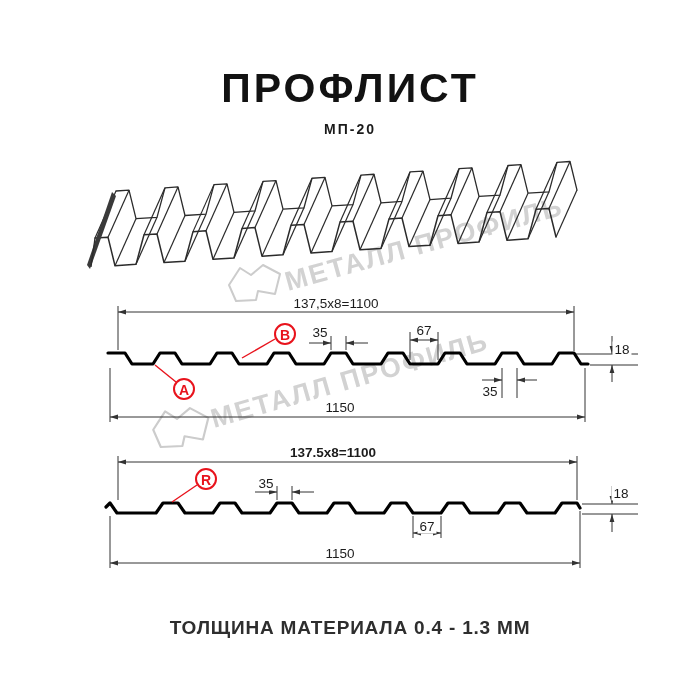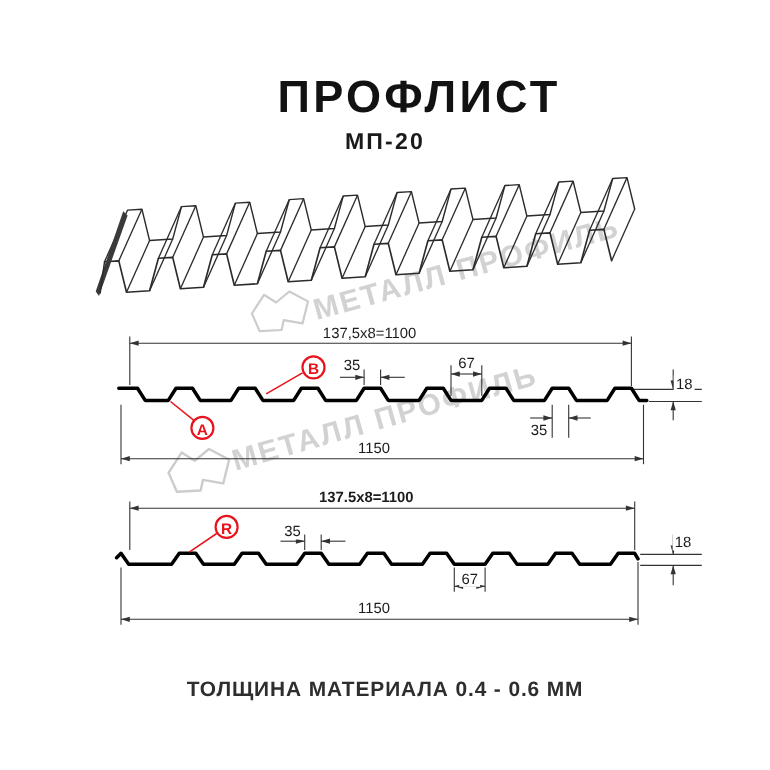"ПРОФЛИСТ" .title { margin-left: 31px -> none }
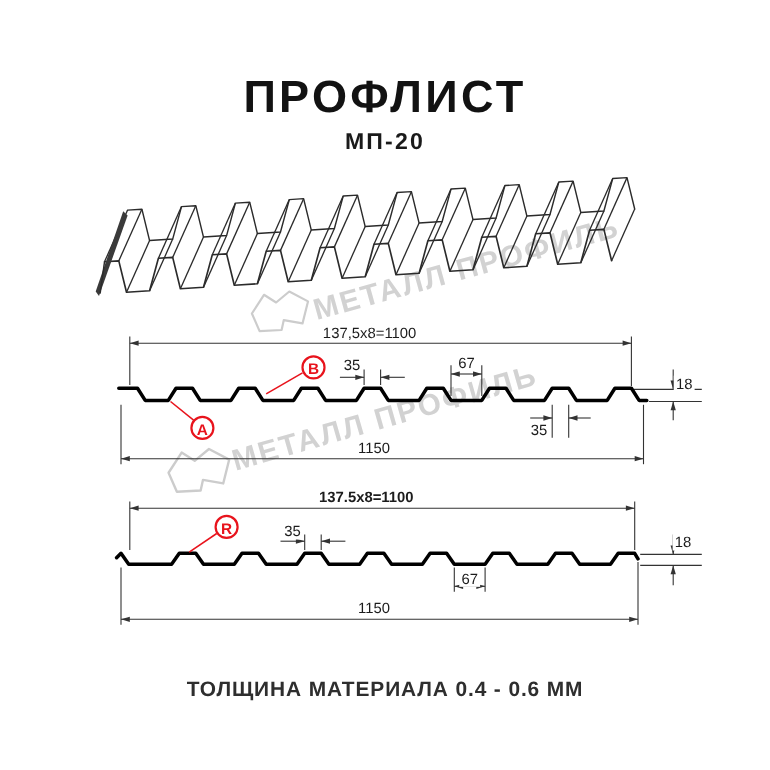"МП-20" .subtitle { font-size: 21px -> 14px }
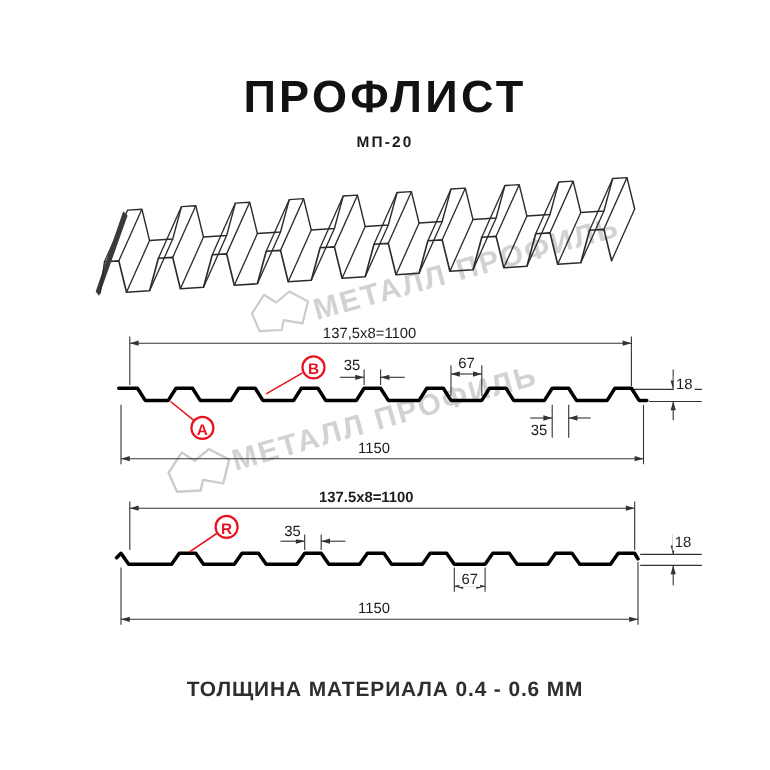"ТОЛЩИНА МАТЕРИАЛА 0.4 - 0.6" div.footer { text: 0.6 -> 1.3 }
